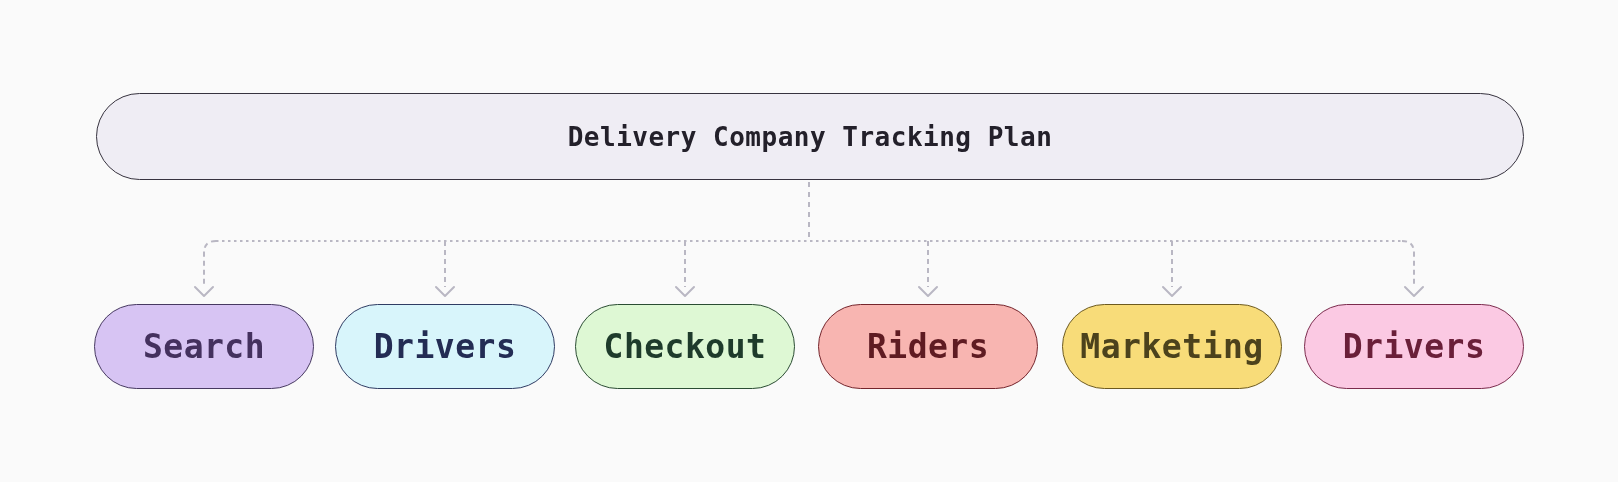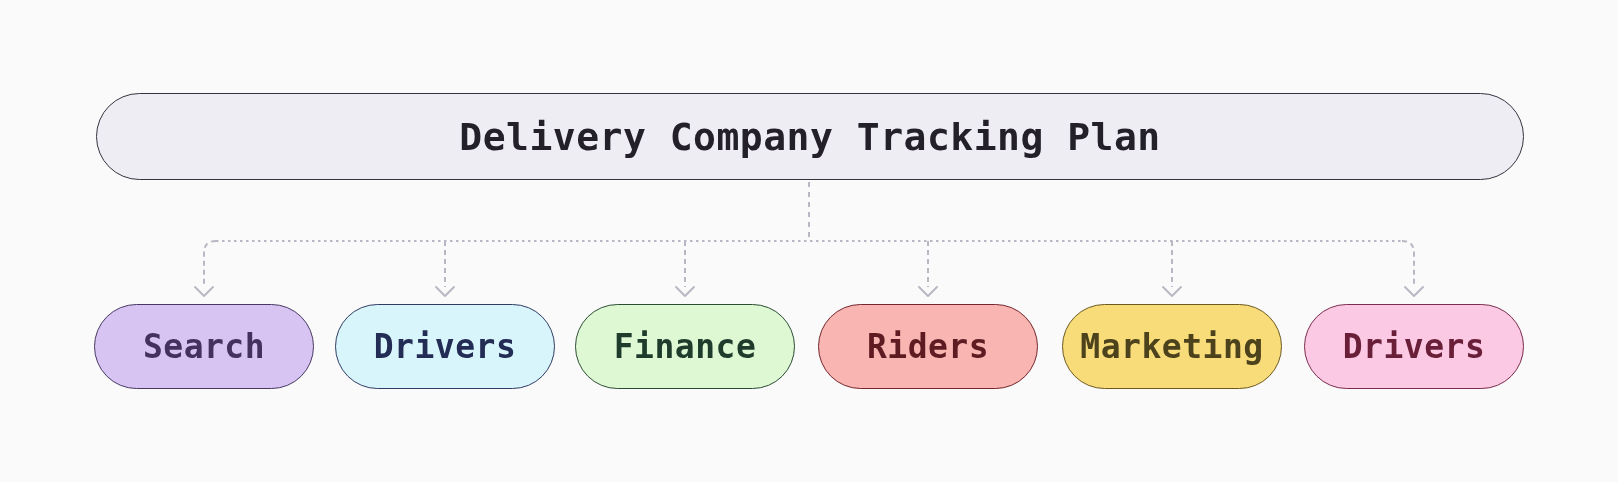"Delivery Company Tracking Plan" .title-pill { font-size: 38px -> 26px }
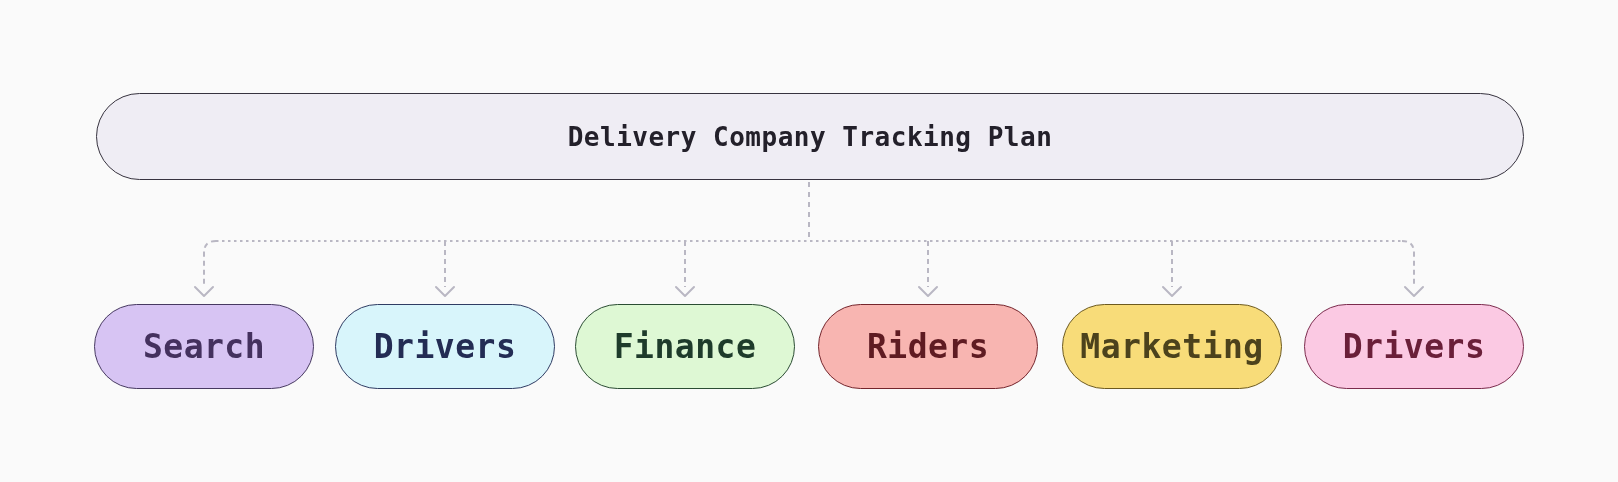"Finance" span { text: Finance -> Checkout }
